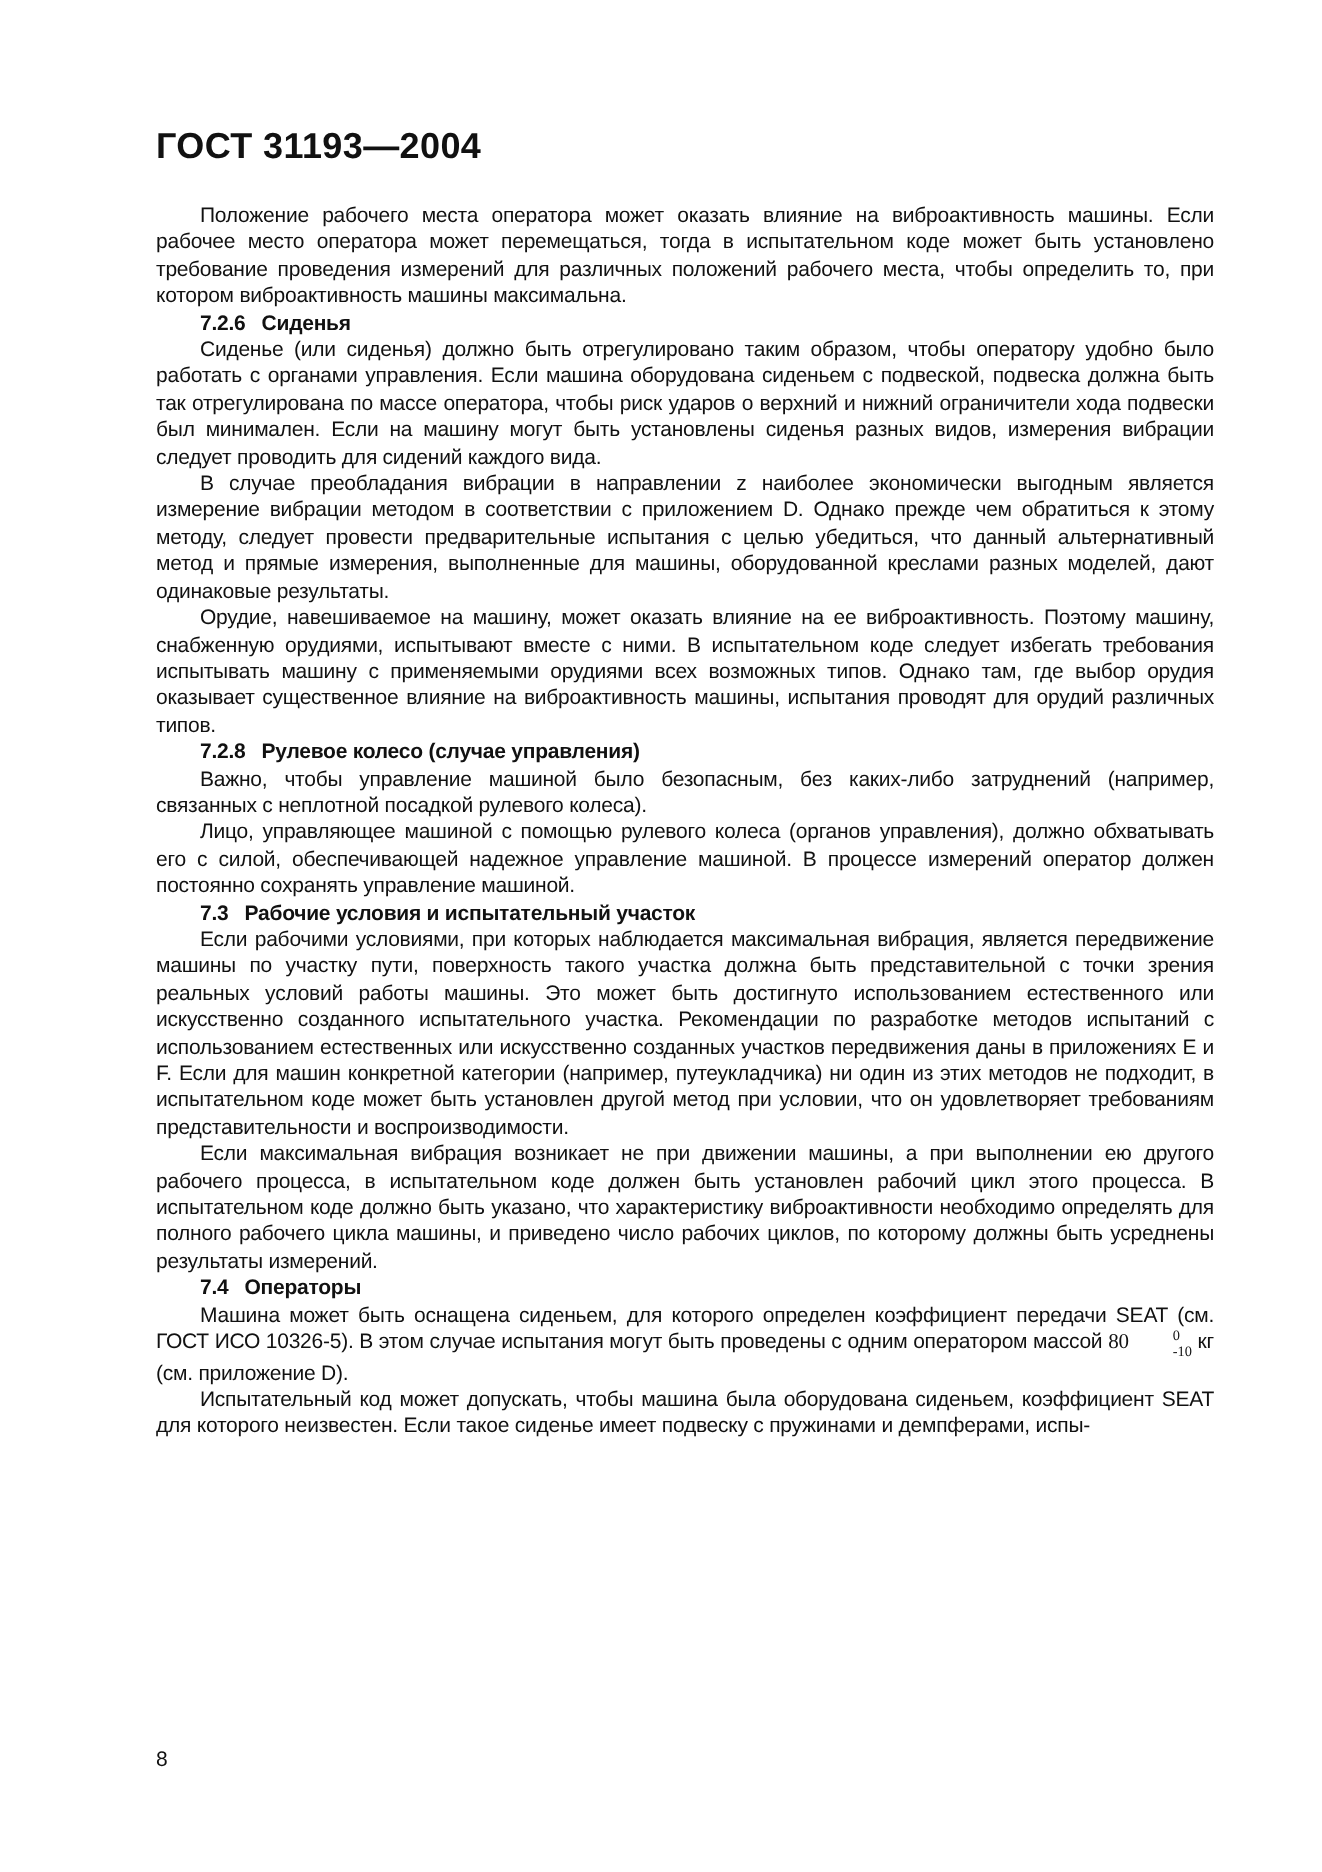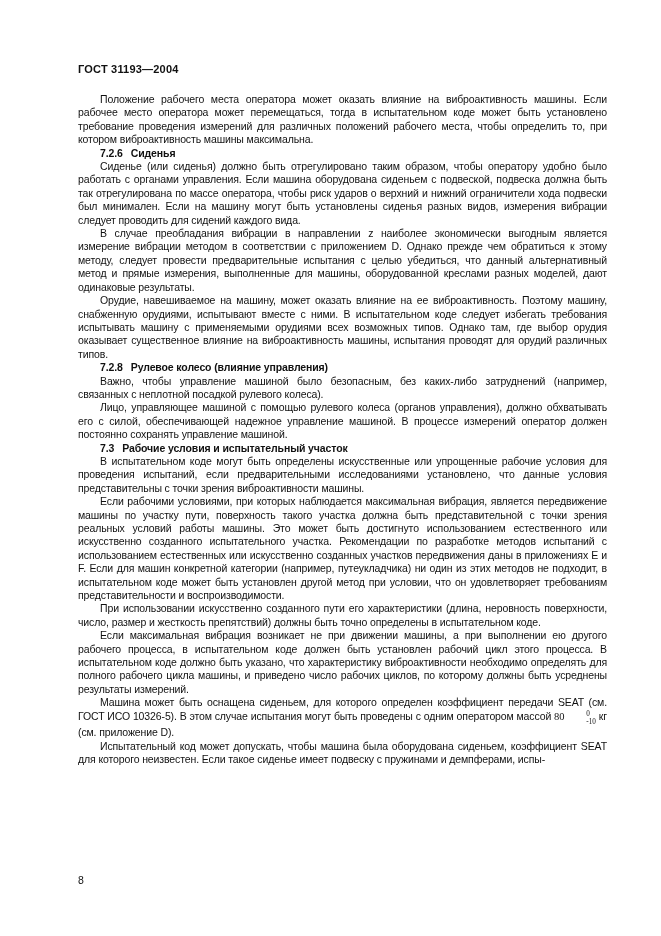"ГОСТ 31193—2004" .doc-header { font-size: 11px -> 18px }
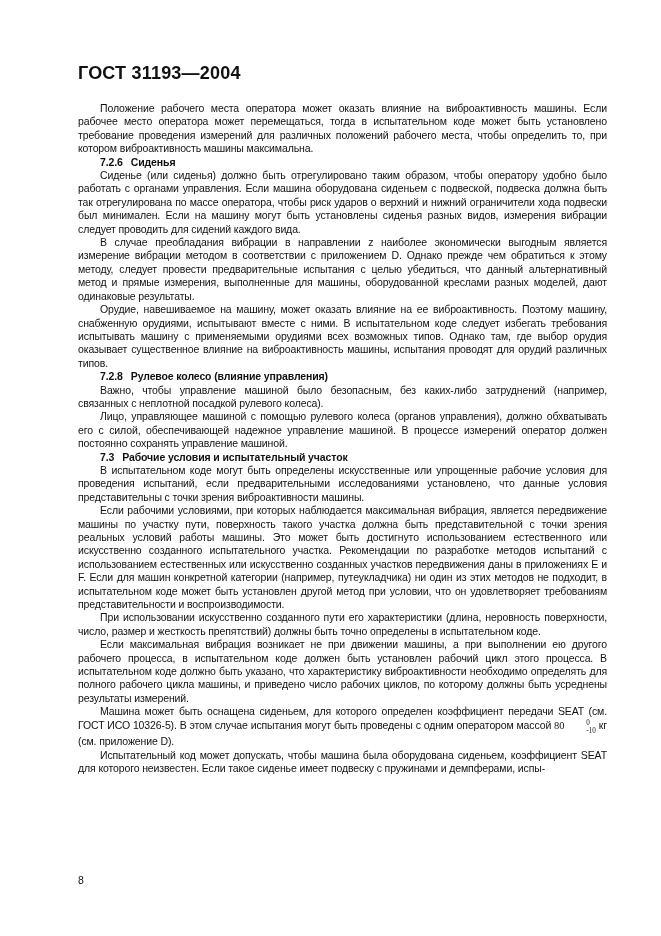"Рулевое колесо (влияние управления)" span { text: влияние -> случае }
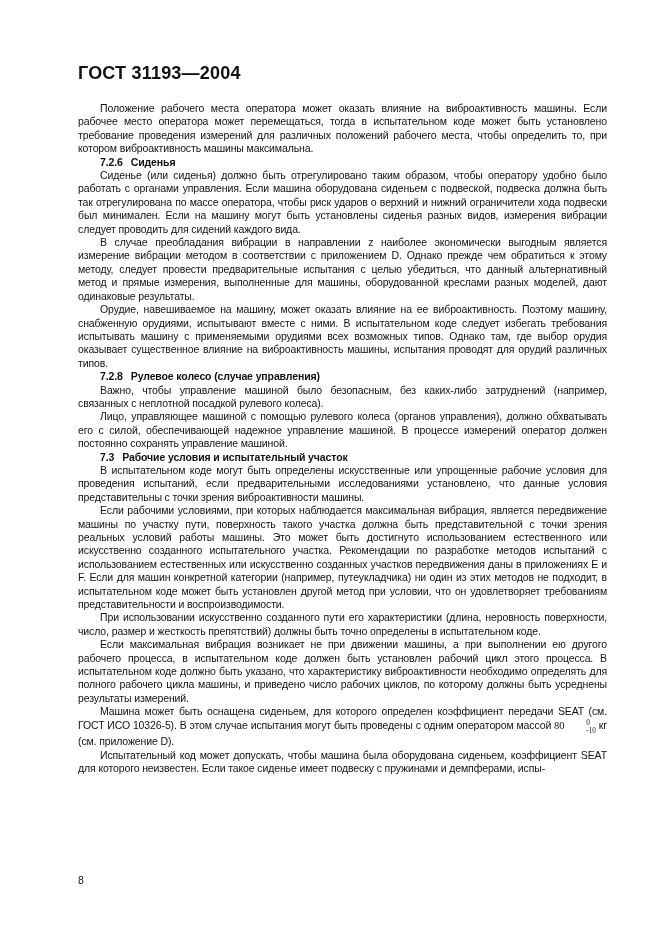"В испытательном коде могут быть" p { html: <p>В испытательном коде могут быть определены искусственные или упрощенные рабочие условия для проведения испытаний, если предварительными исследованиями установлено, что данные условия представительны с точки зрения виброактивности машины.</p> -> none }
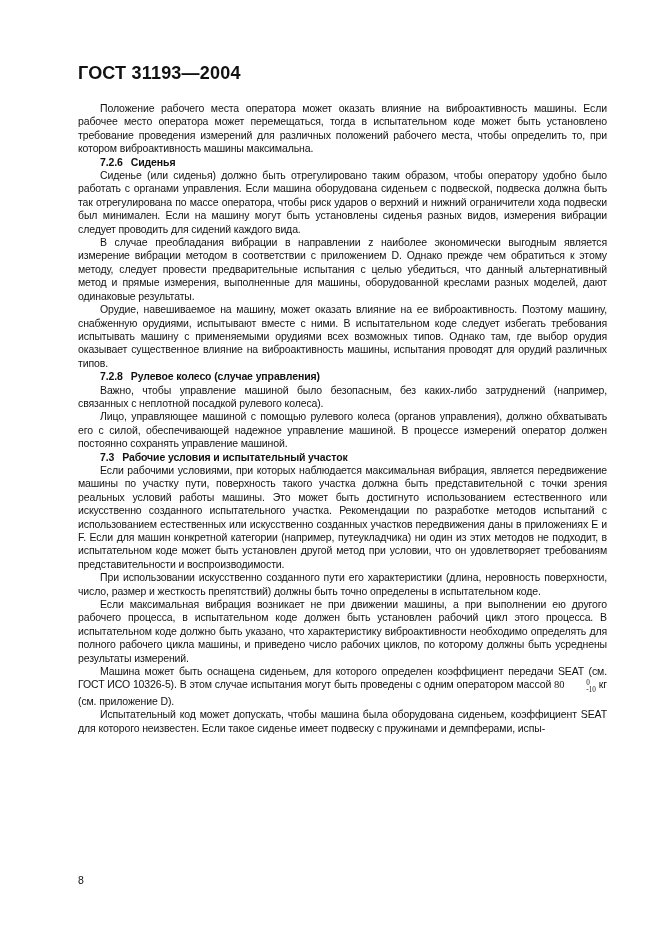"При использовании искусственно" p { html: <p>При использовании искусственно созданного пути его характеристики (длина, неровность поверхности, число, размер и жесткость препятствий) должны быть точно определены в испытательном коде.</p> -> none }
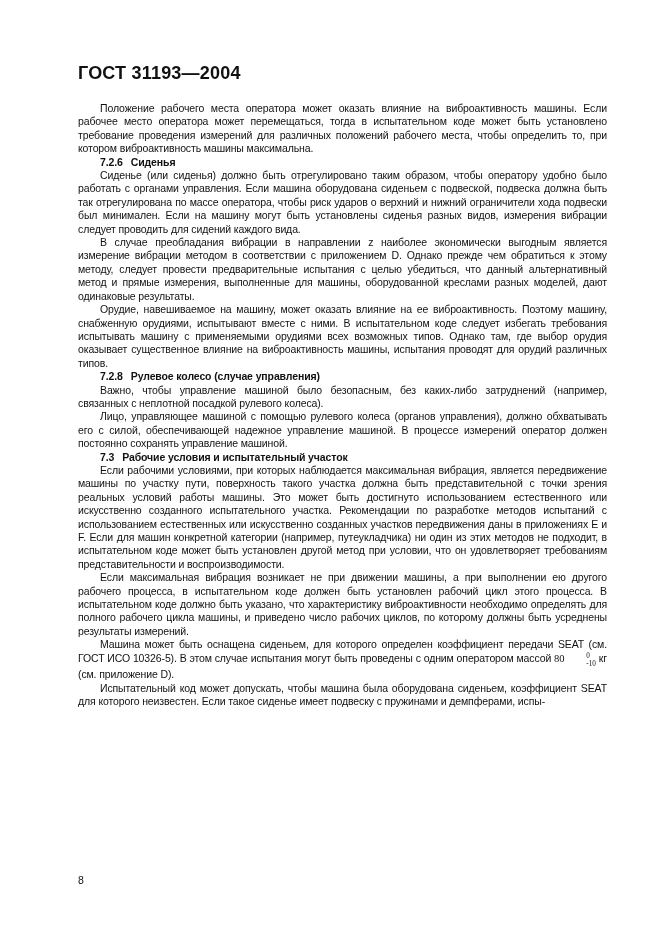"7.4 Операторы" p.head { html: none -> <p><span>7.4</span><span>Операторы</span></p> }
